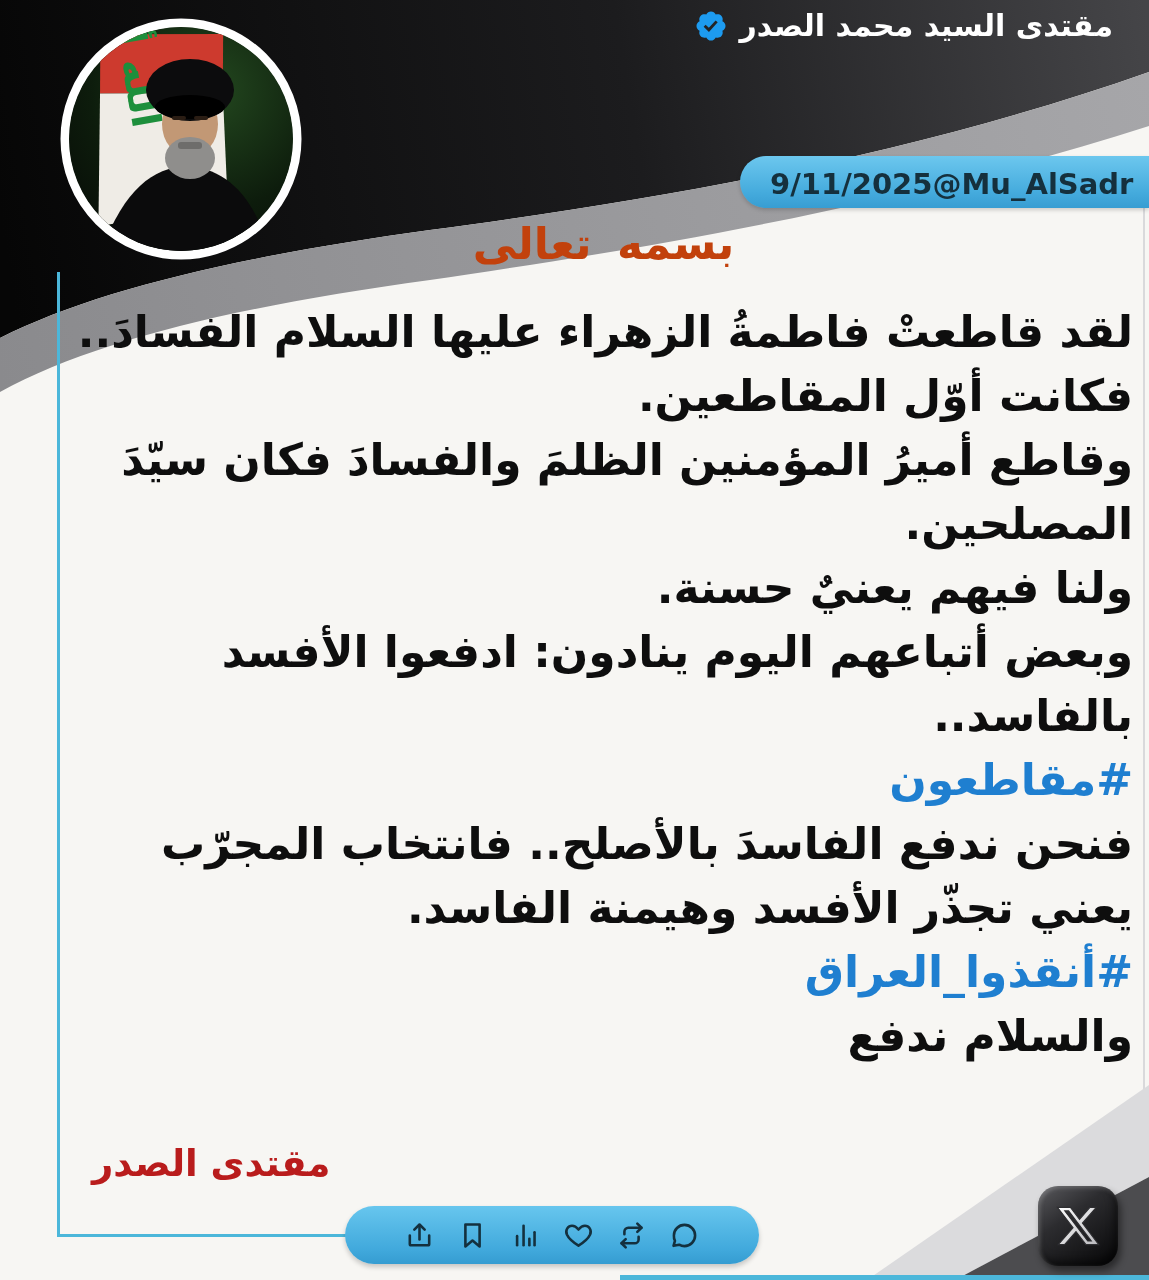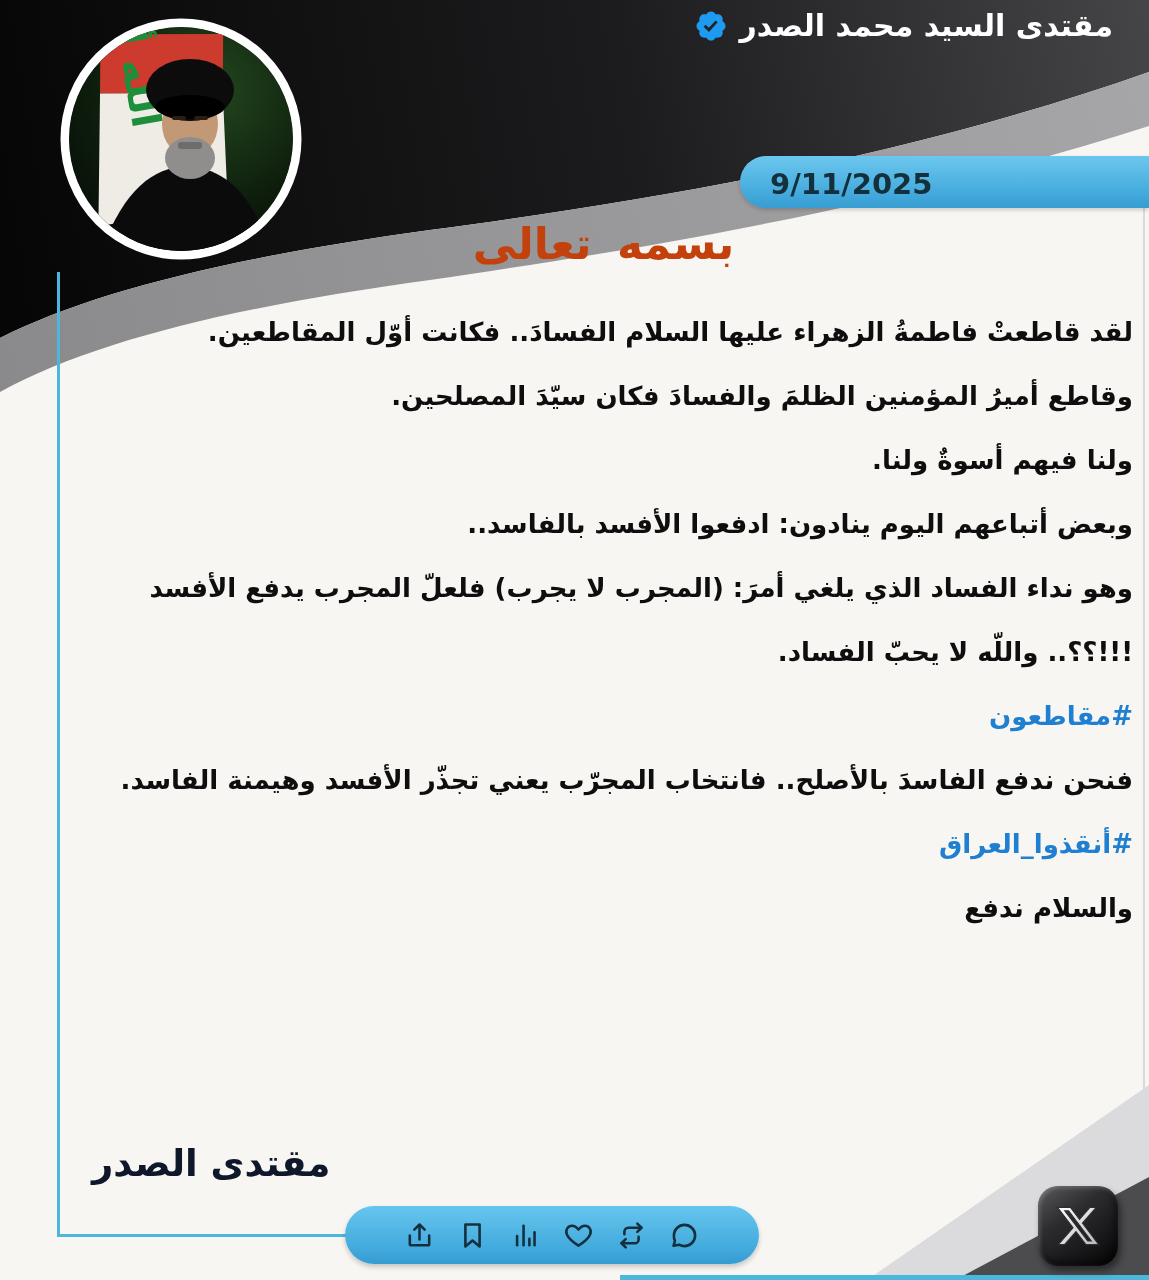"@Mu_AlSadr" span { html: none -> <span>@Mu_AlSadr</span> }
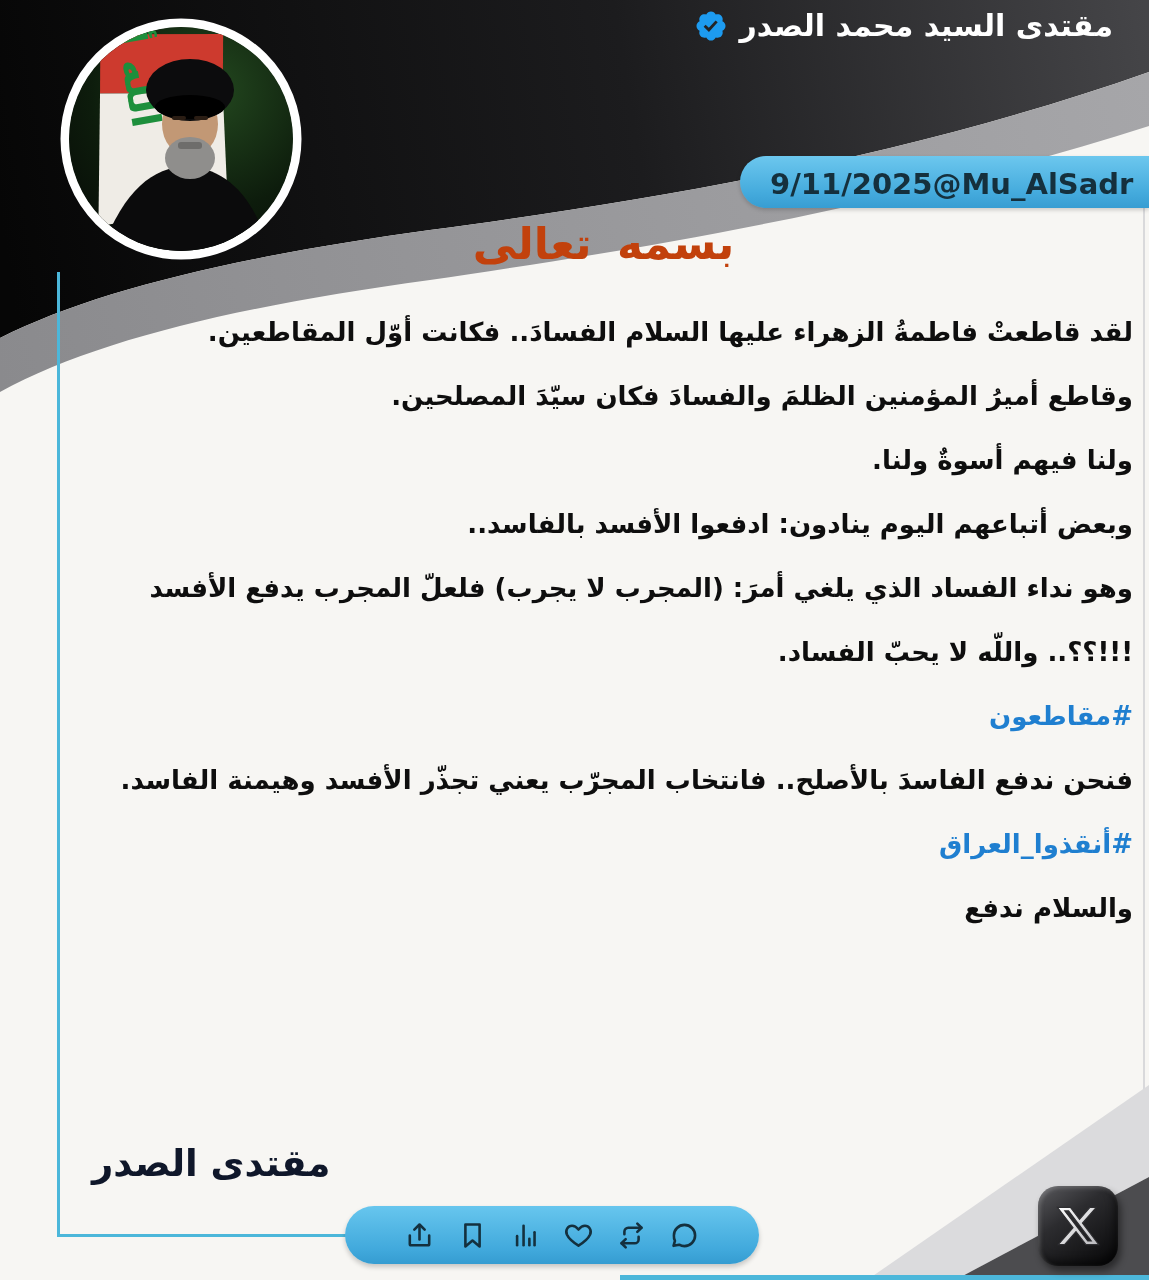"لقد قاطعتْ فاطمةُ الزهراء عليها" .body-text { font-size: 26px -> 44px }
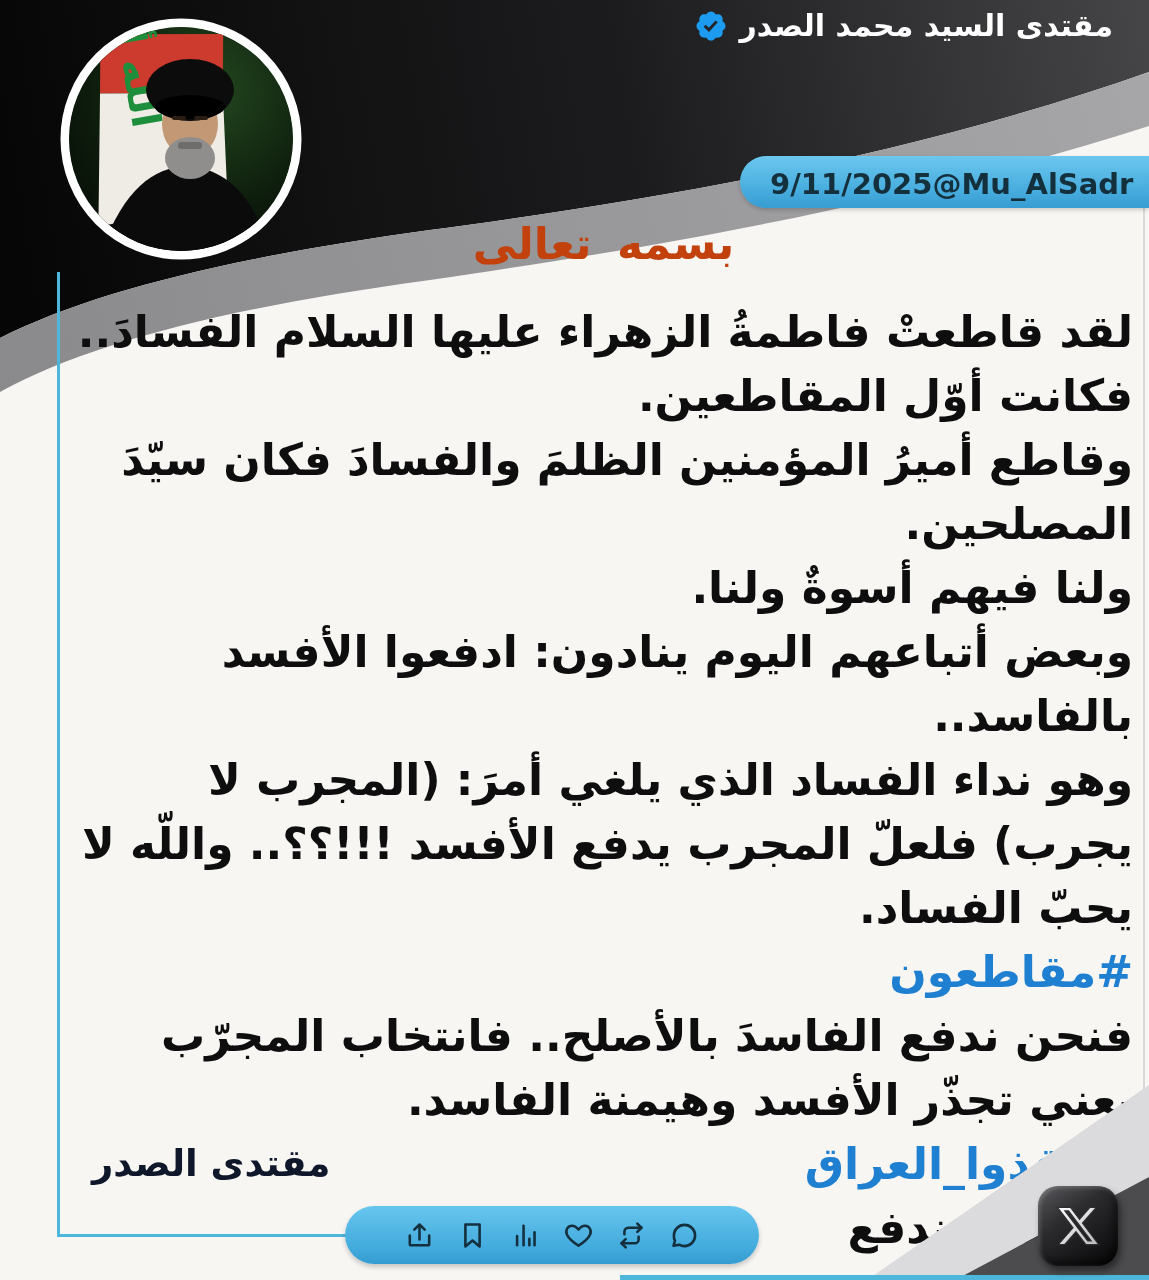"ولنا فيهم أسوةٌ ولنا." p { text: أسوةٌ ولنا -> يعنيٌ حسنة }
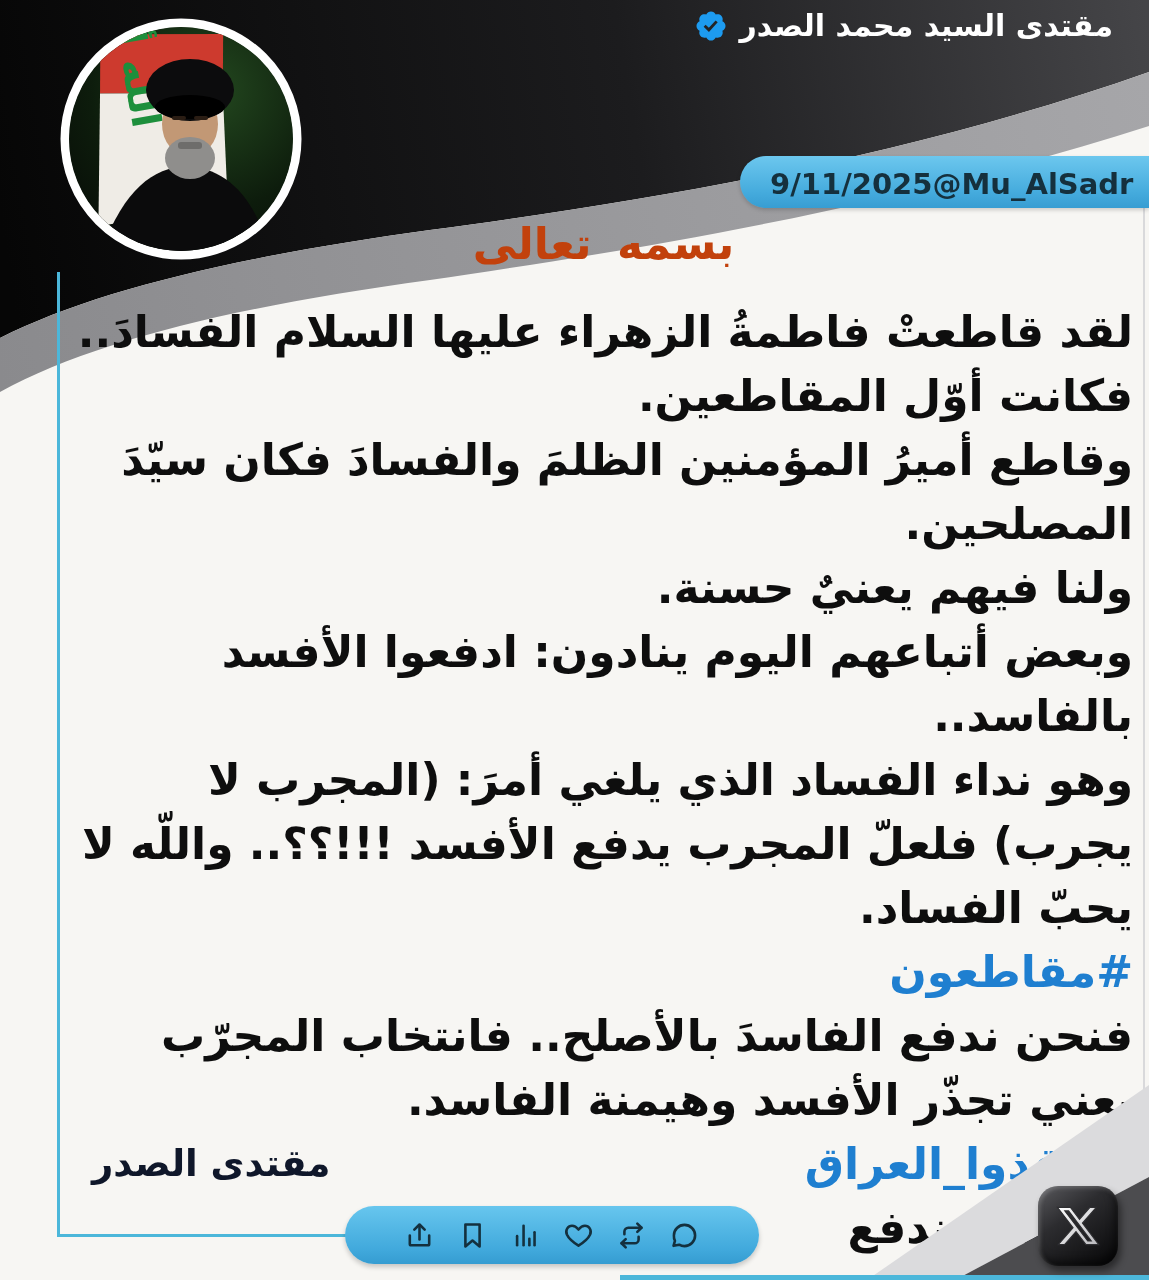"وهو نداء الفساد الذي يلغي" p { html: <p>وهو نداء الفساد الذي يلغي أمرَ: (المجرب لا يجرب) فلعلّ المجرب يدفع الأفسد !!!؟؟.. واللّه لا يحبّ الفساد.</p> -> none }
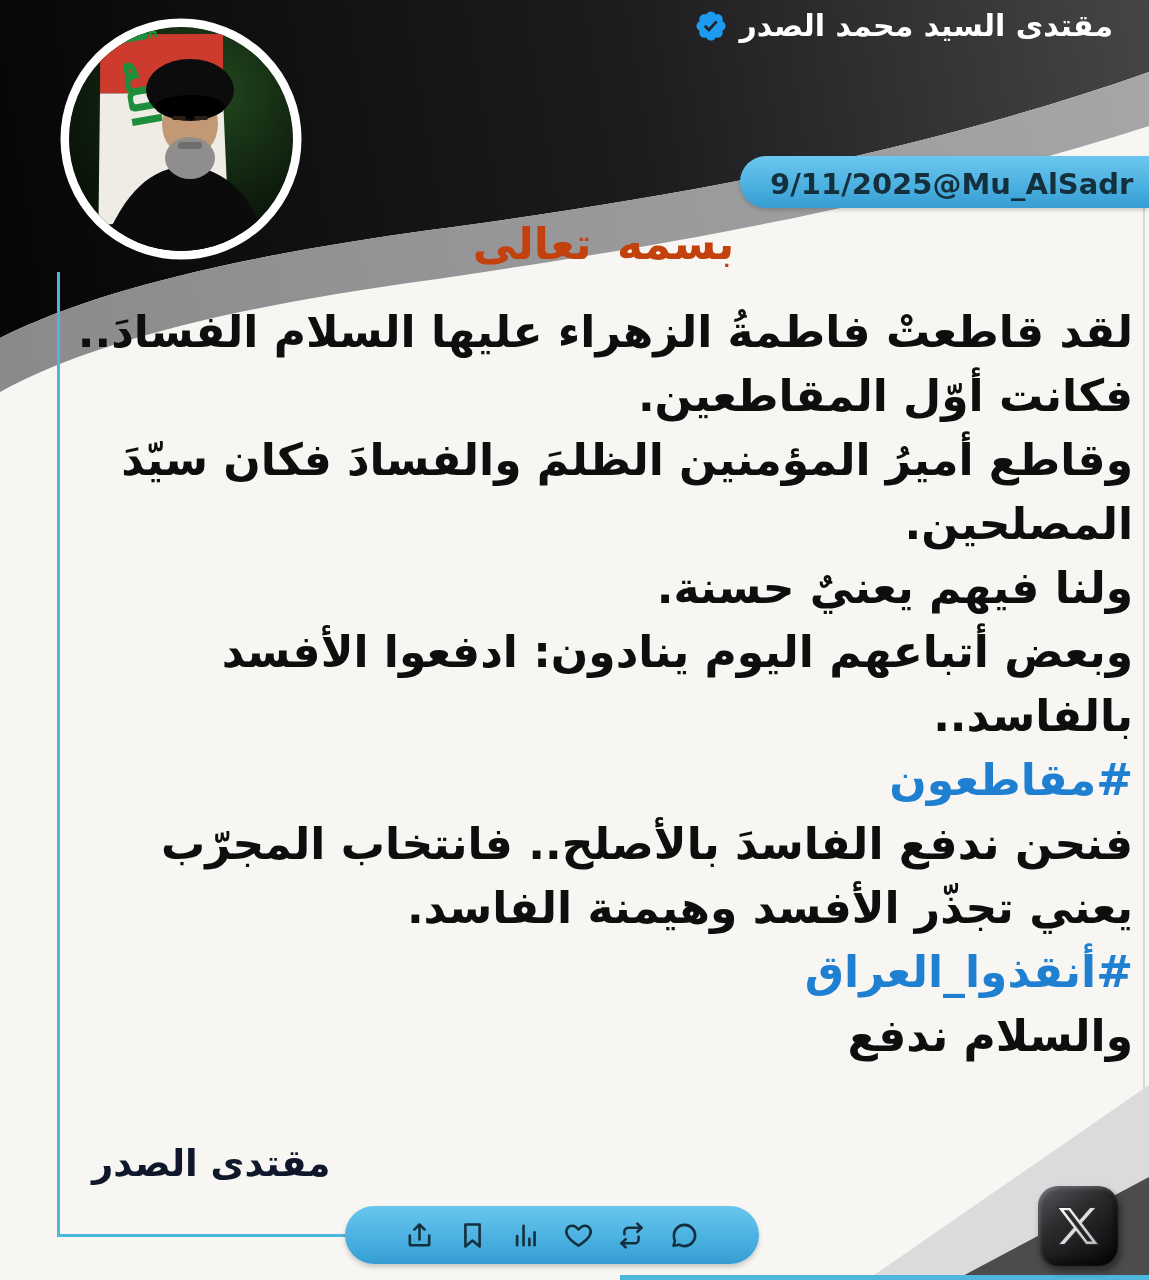"مقتدى الصدر" .signature { color: #0f172a -> #b91c1c }
